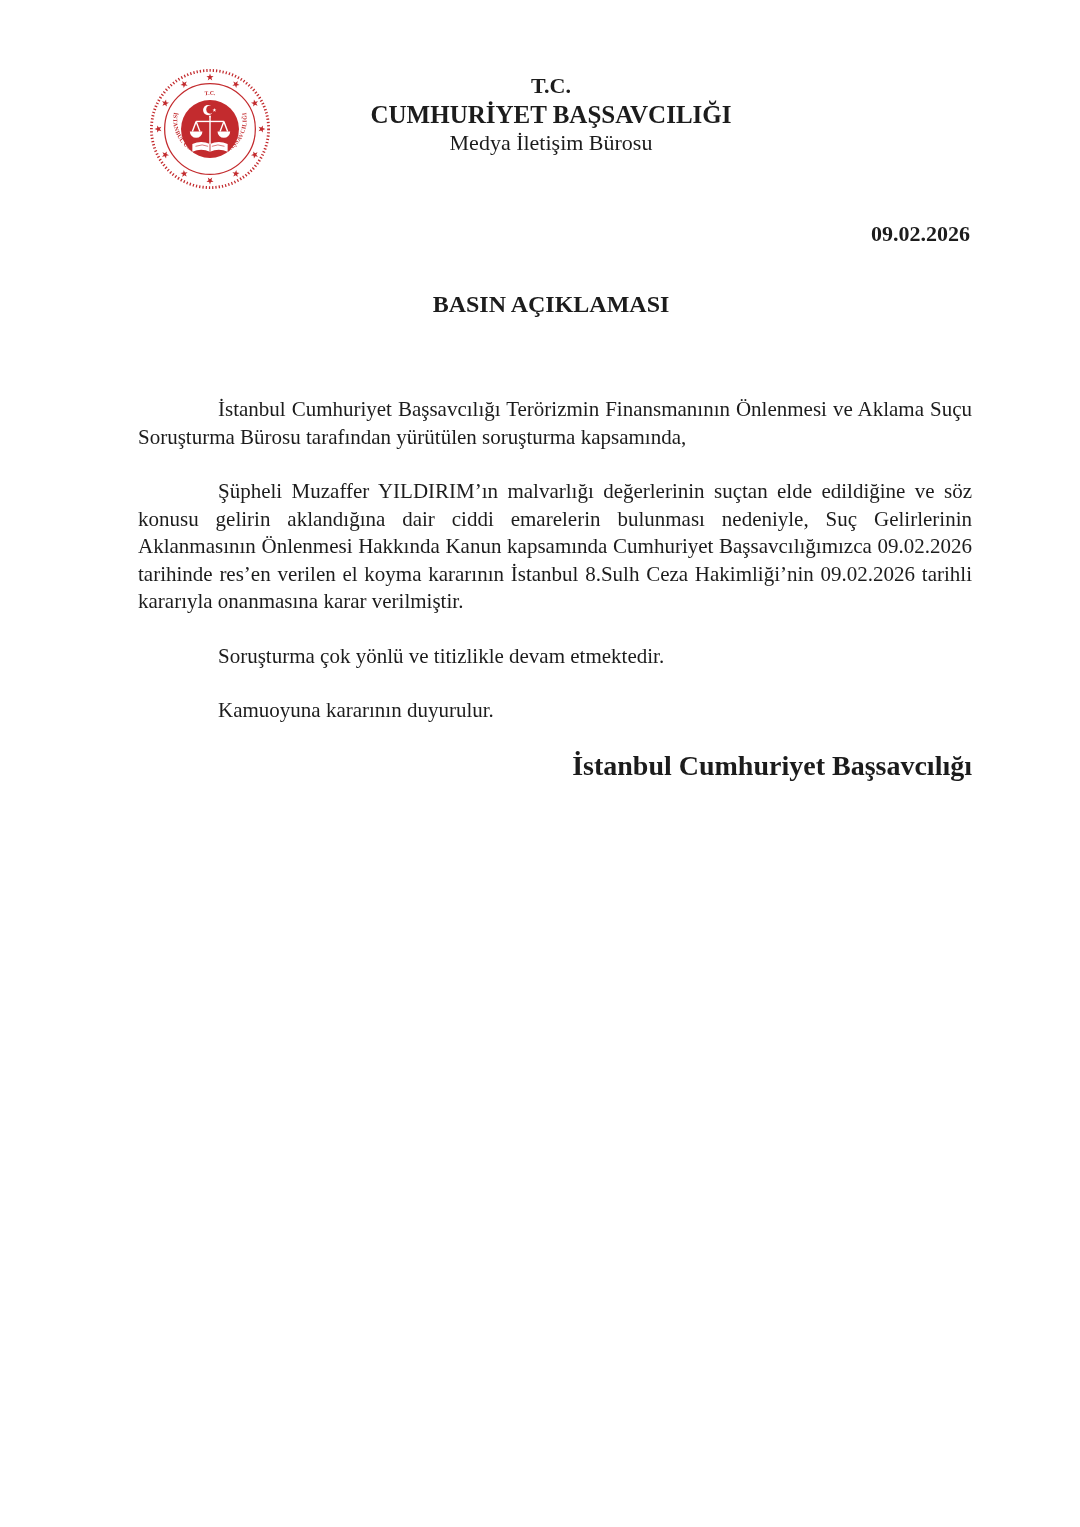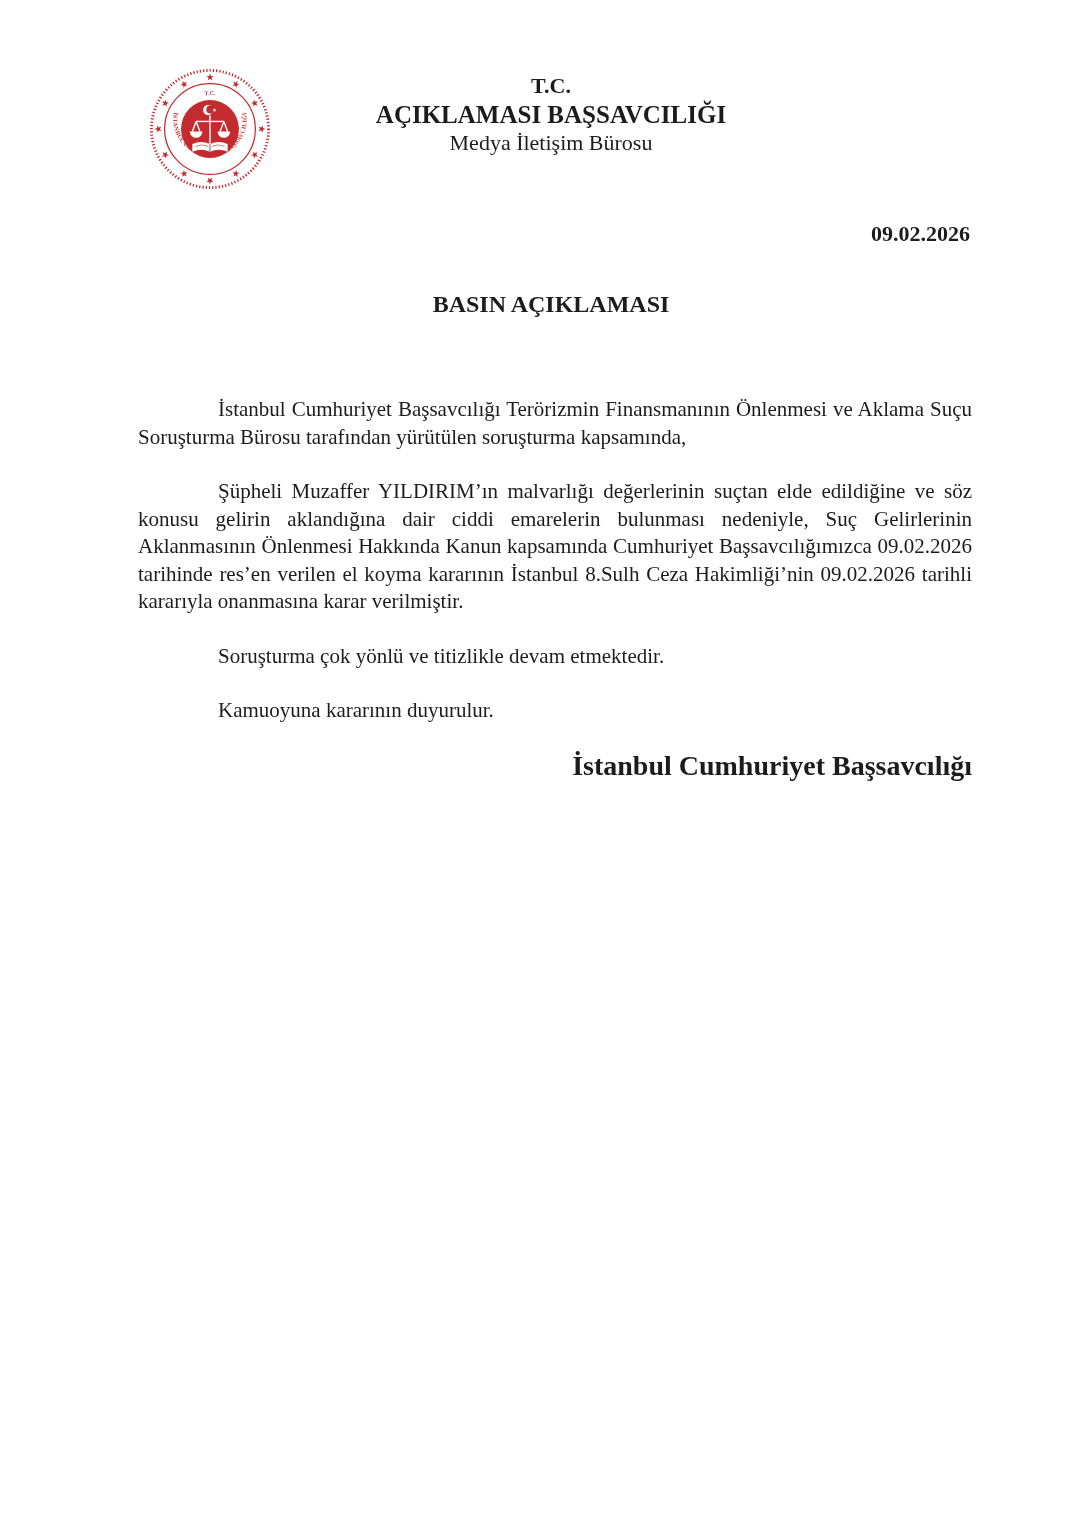"AÇIKLAMASI BAŞSAVCILIĞI" div.lh-line3 { text: AÇIKLAMASI -> CUMHURİYET }
